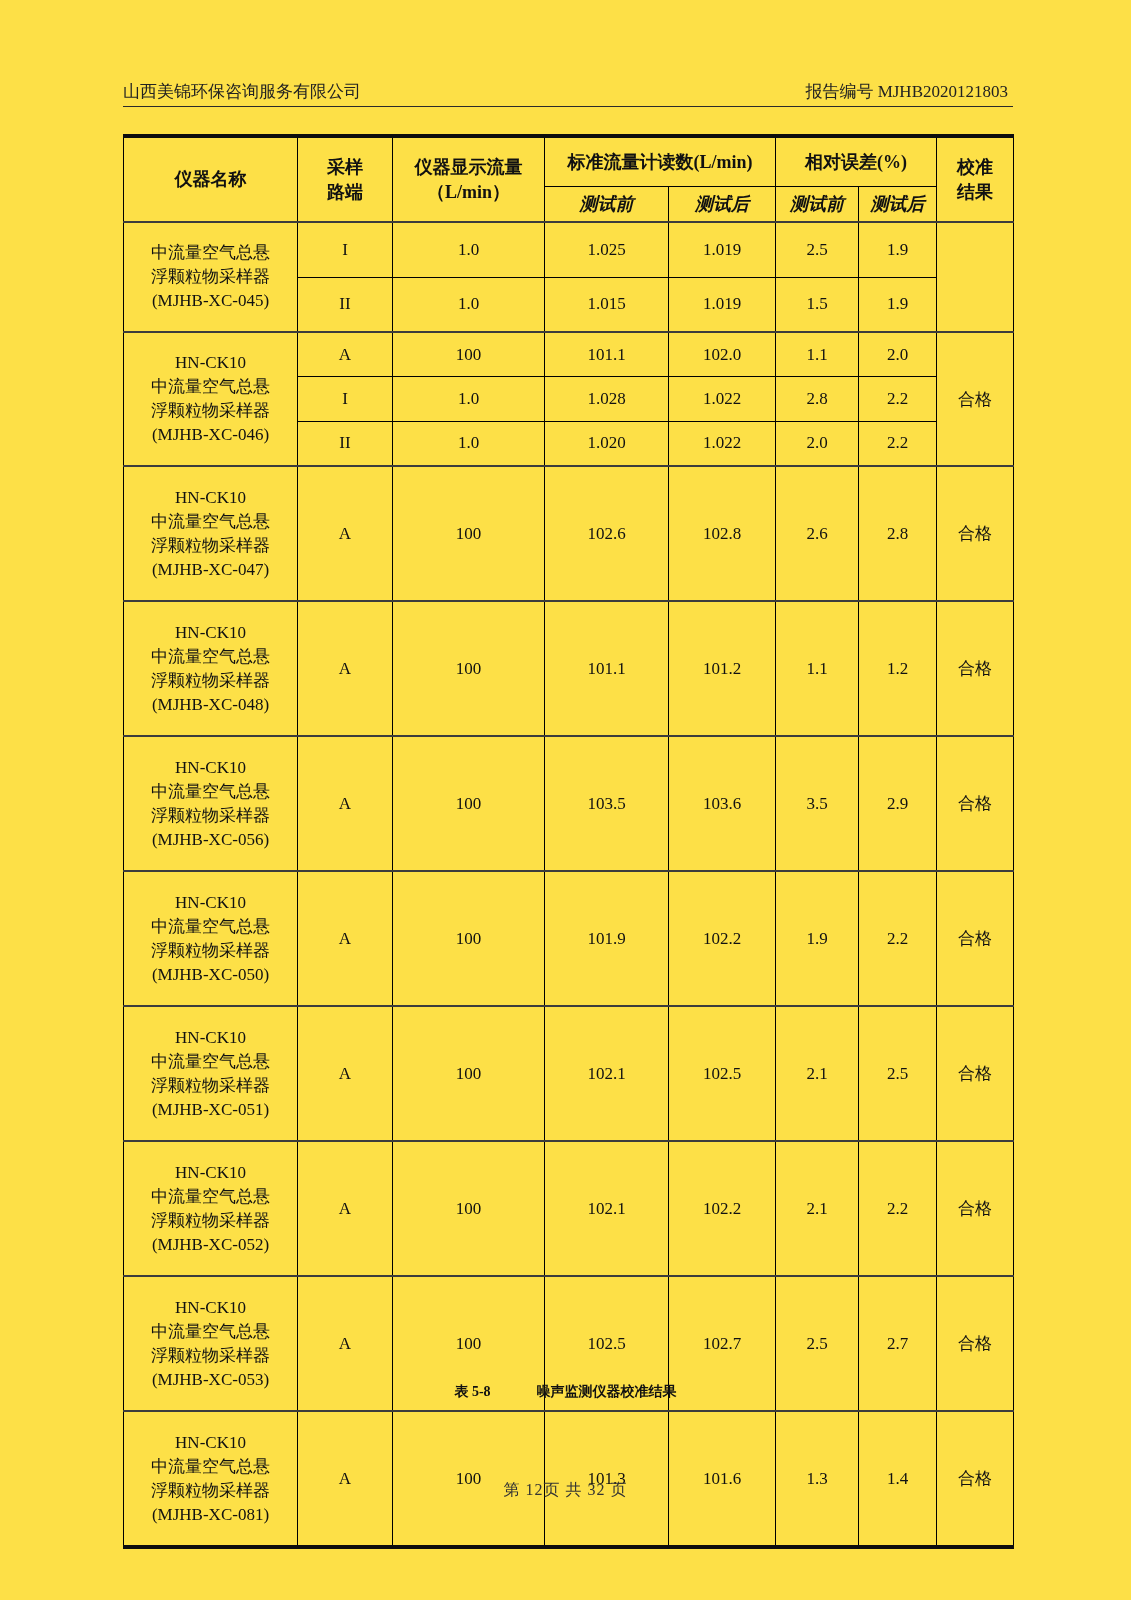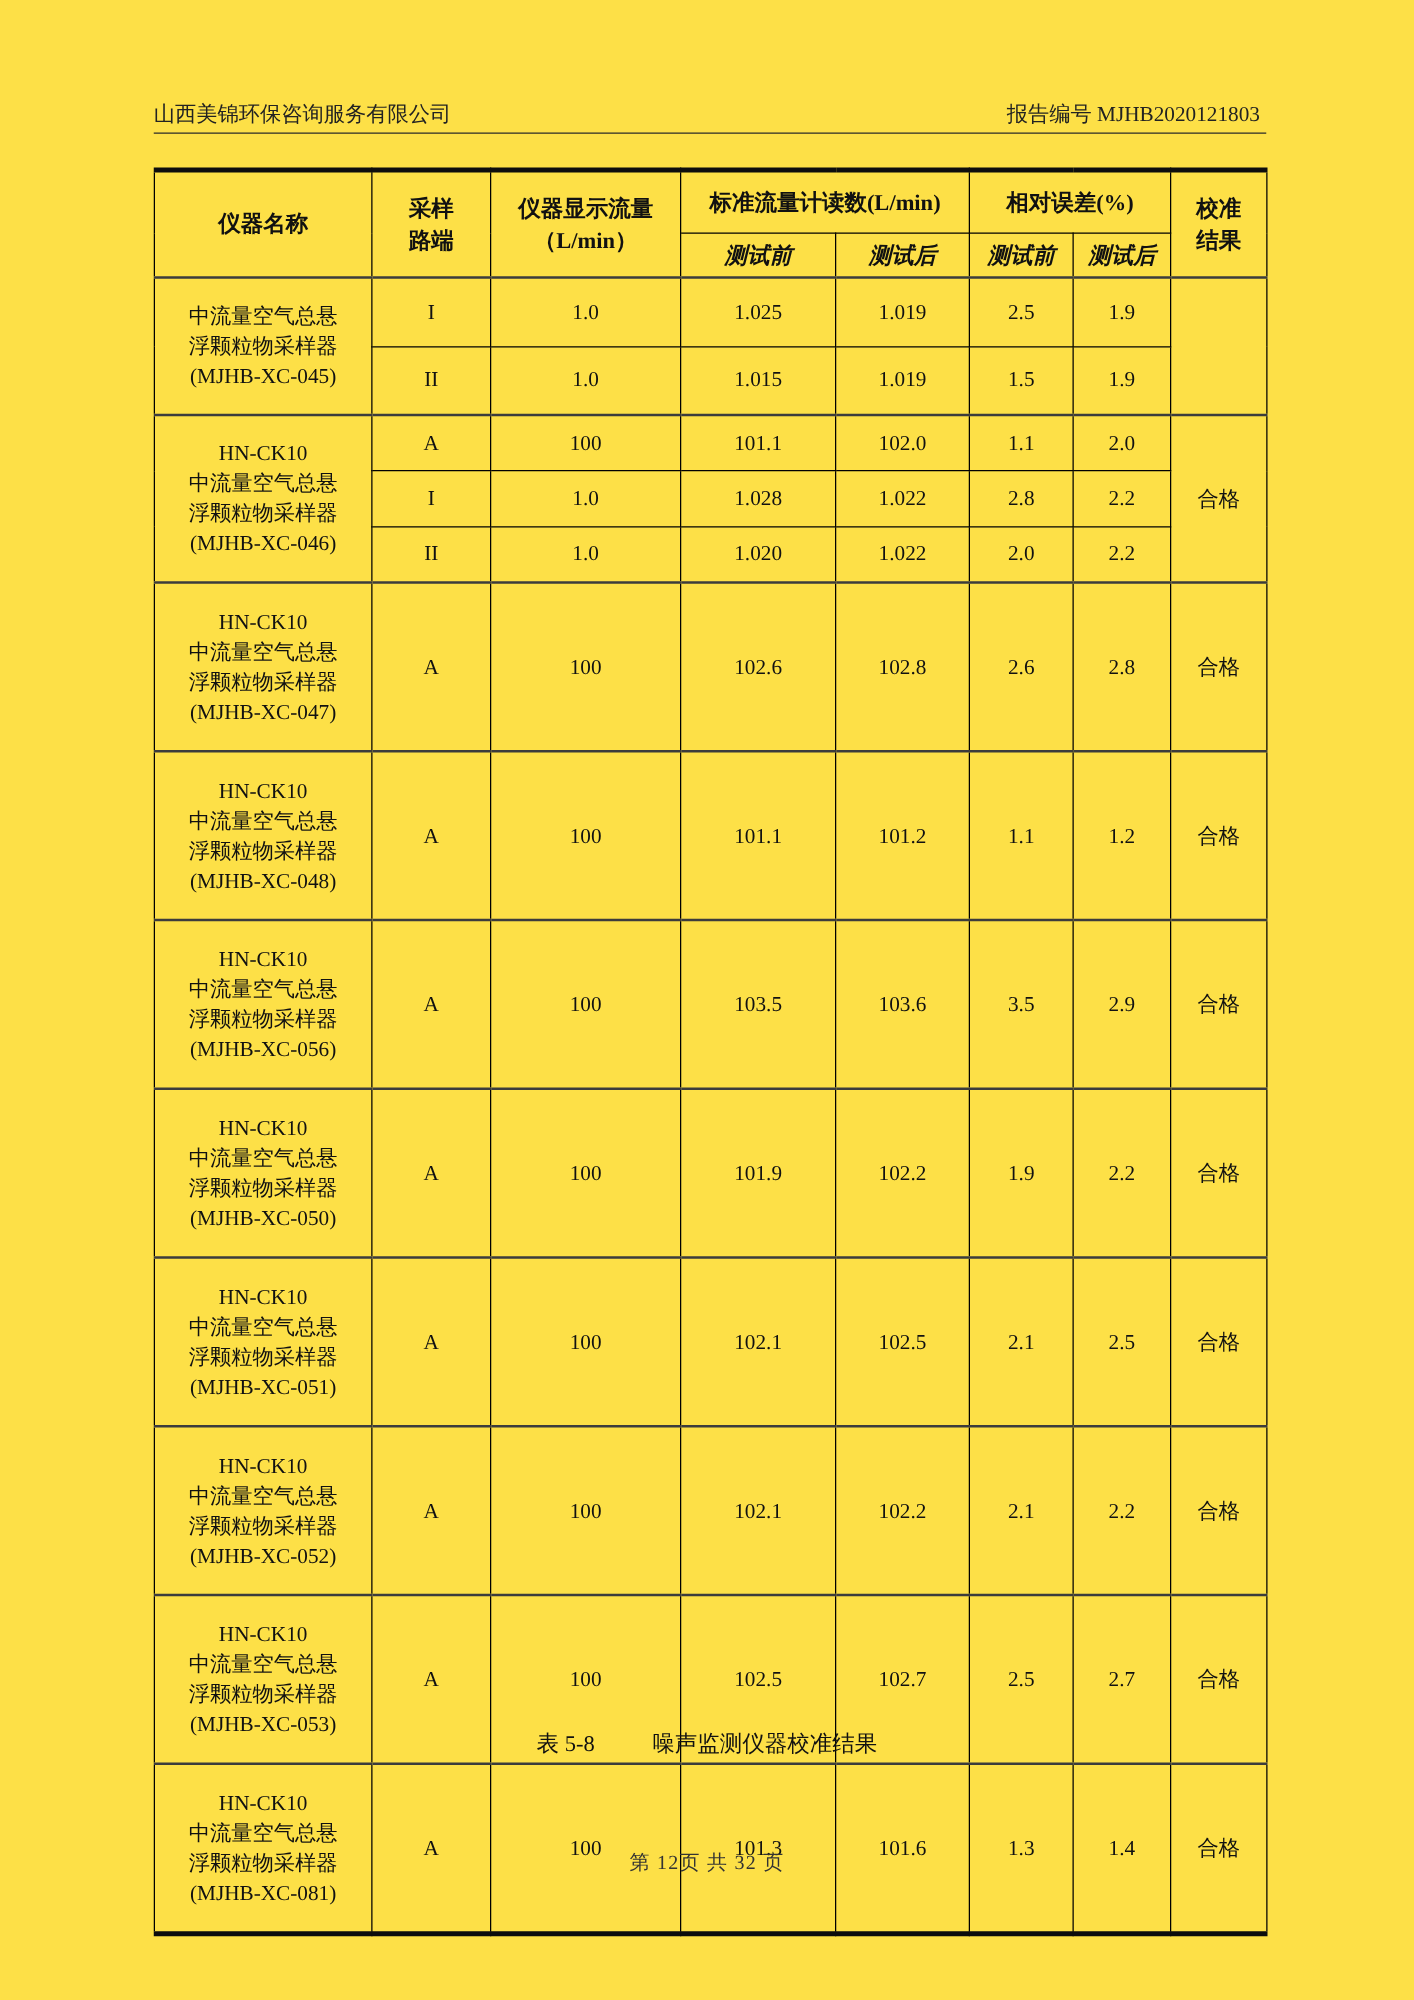"表 5-8 噪声监测仪器校准结果" .caption { font-size: 18px -> 14px; font-weight: normal -> bold }
